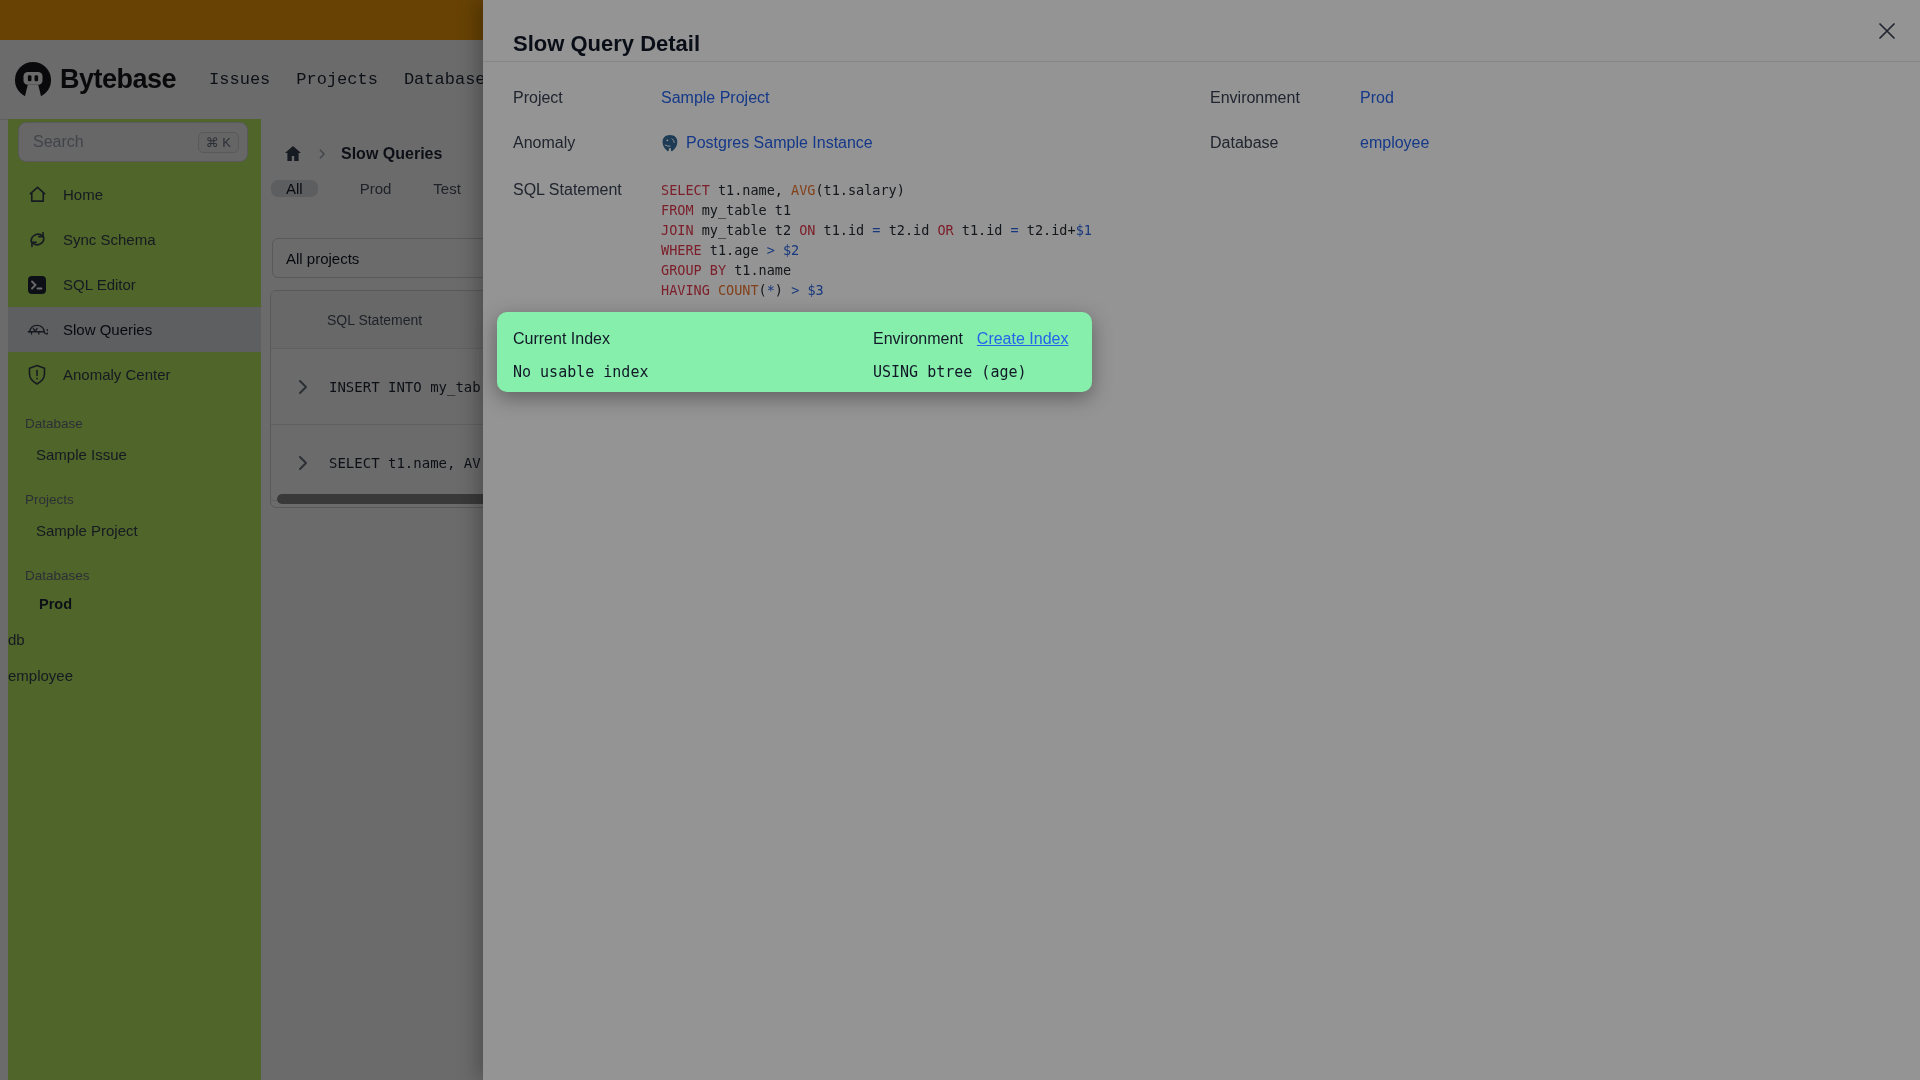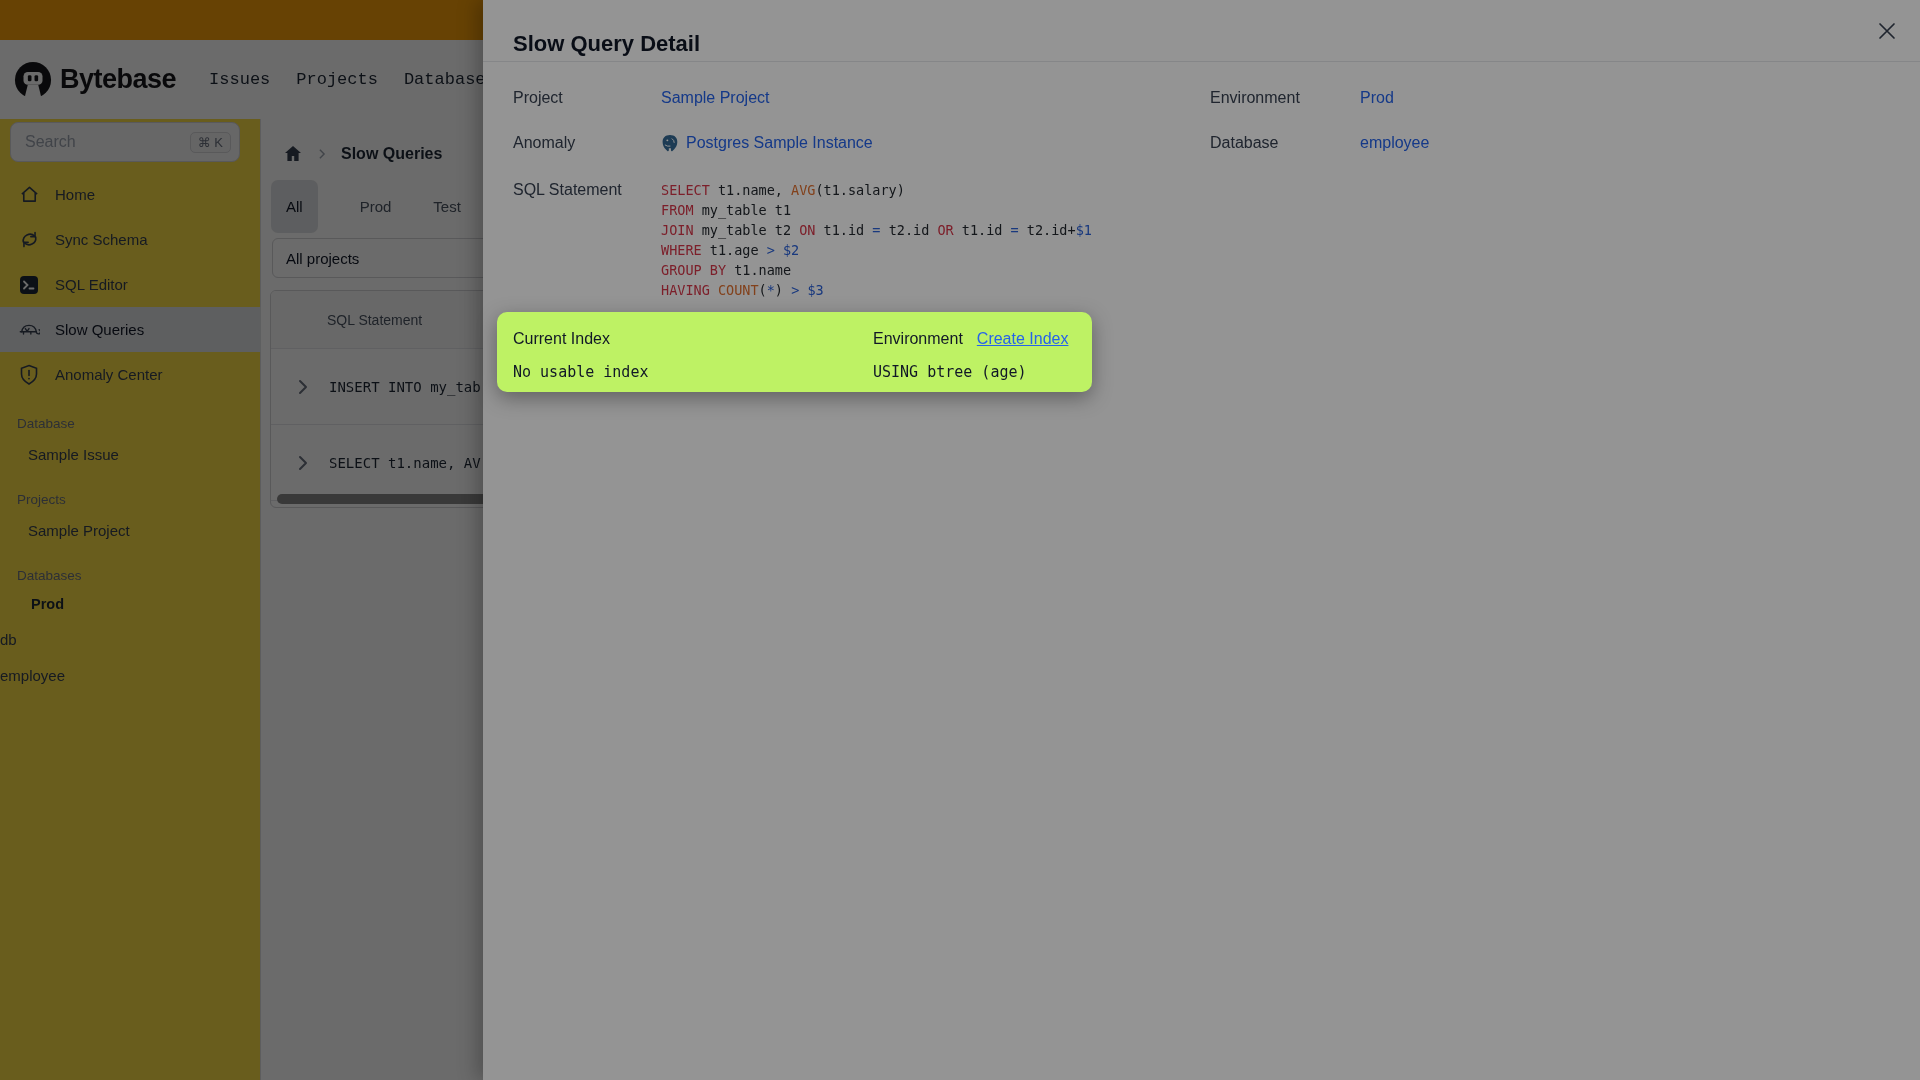"Search" .sidebar { background: #fde047 -> #bef264; left: 0 -> 8px }
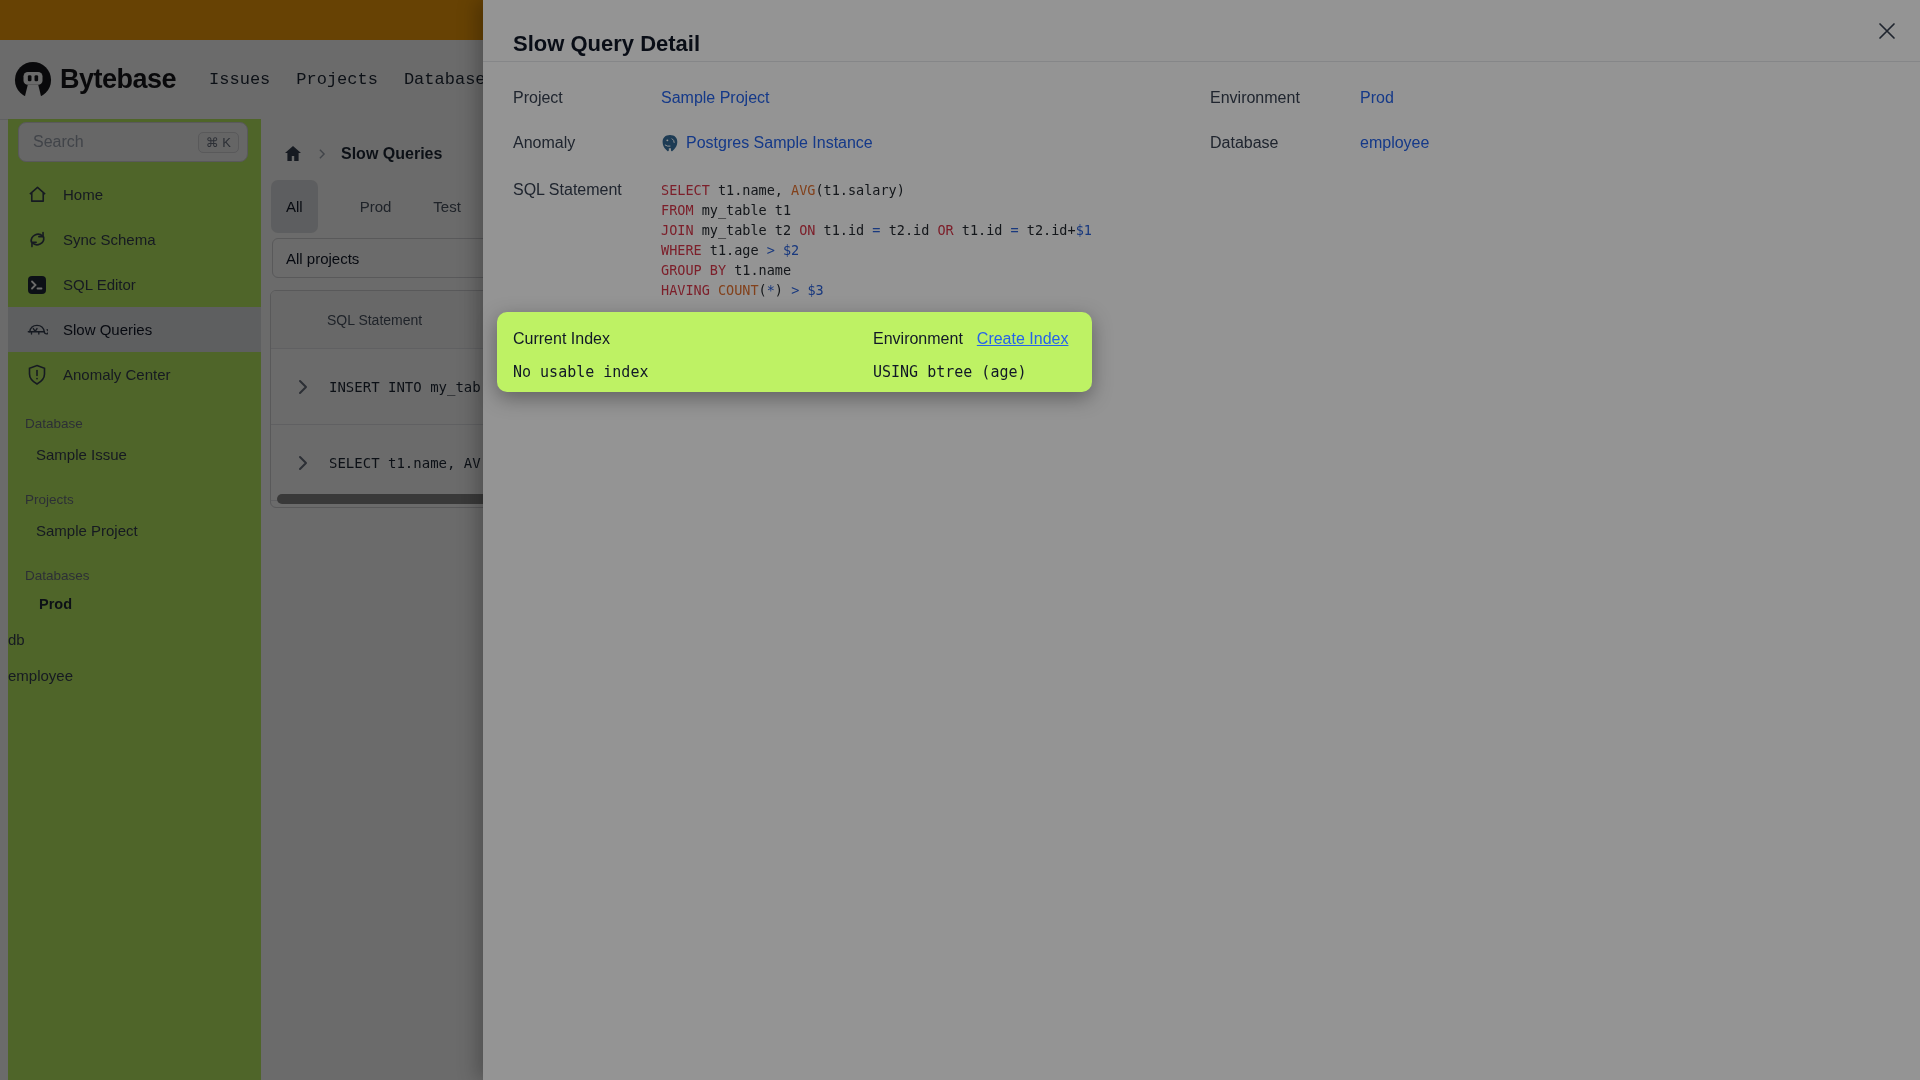"All" .tab-pill { padding: 18px 15px -> 0 15px }
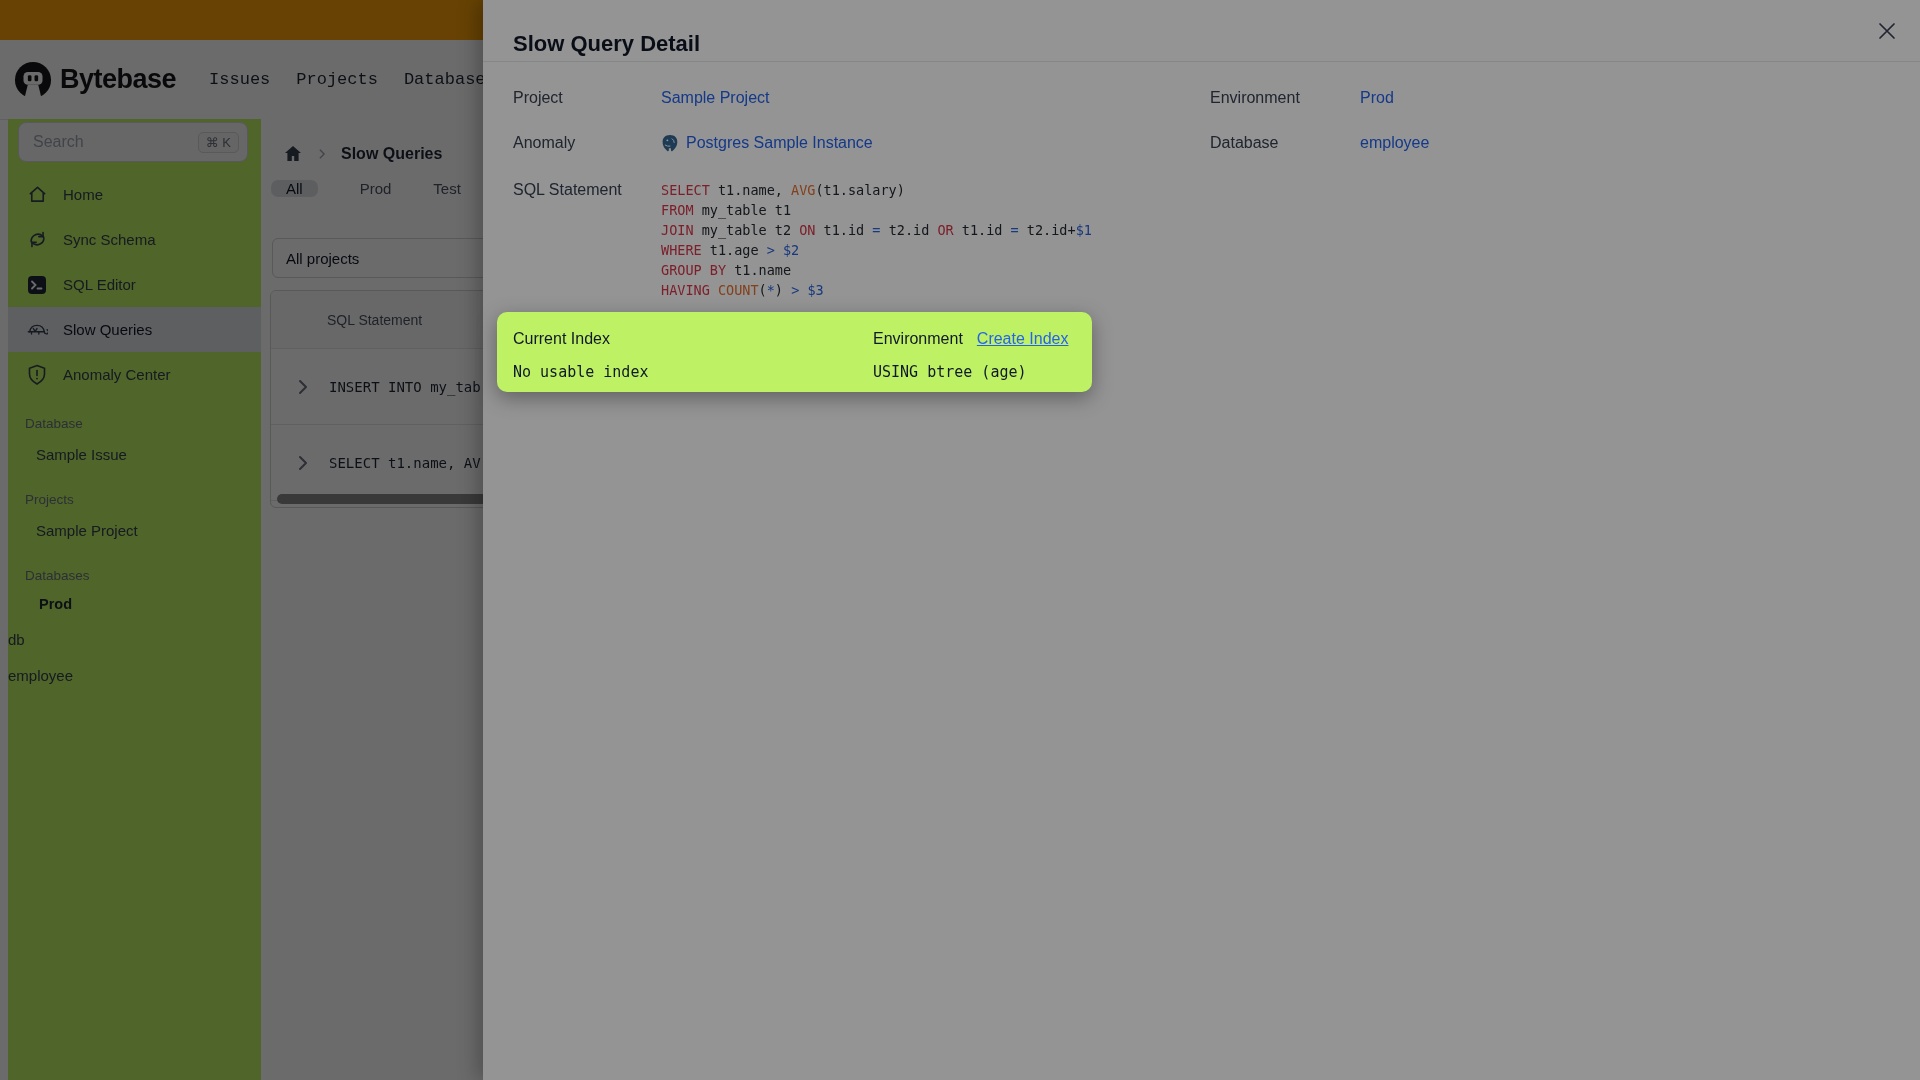"Current Index" .popover { background: #bef264 -> #86efac }
